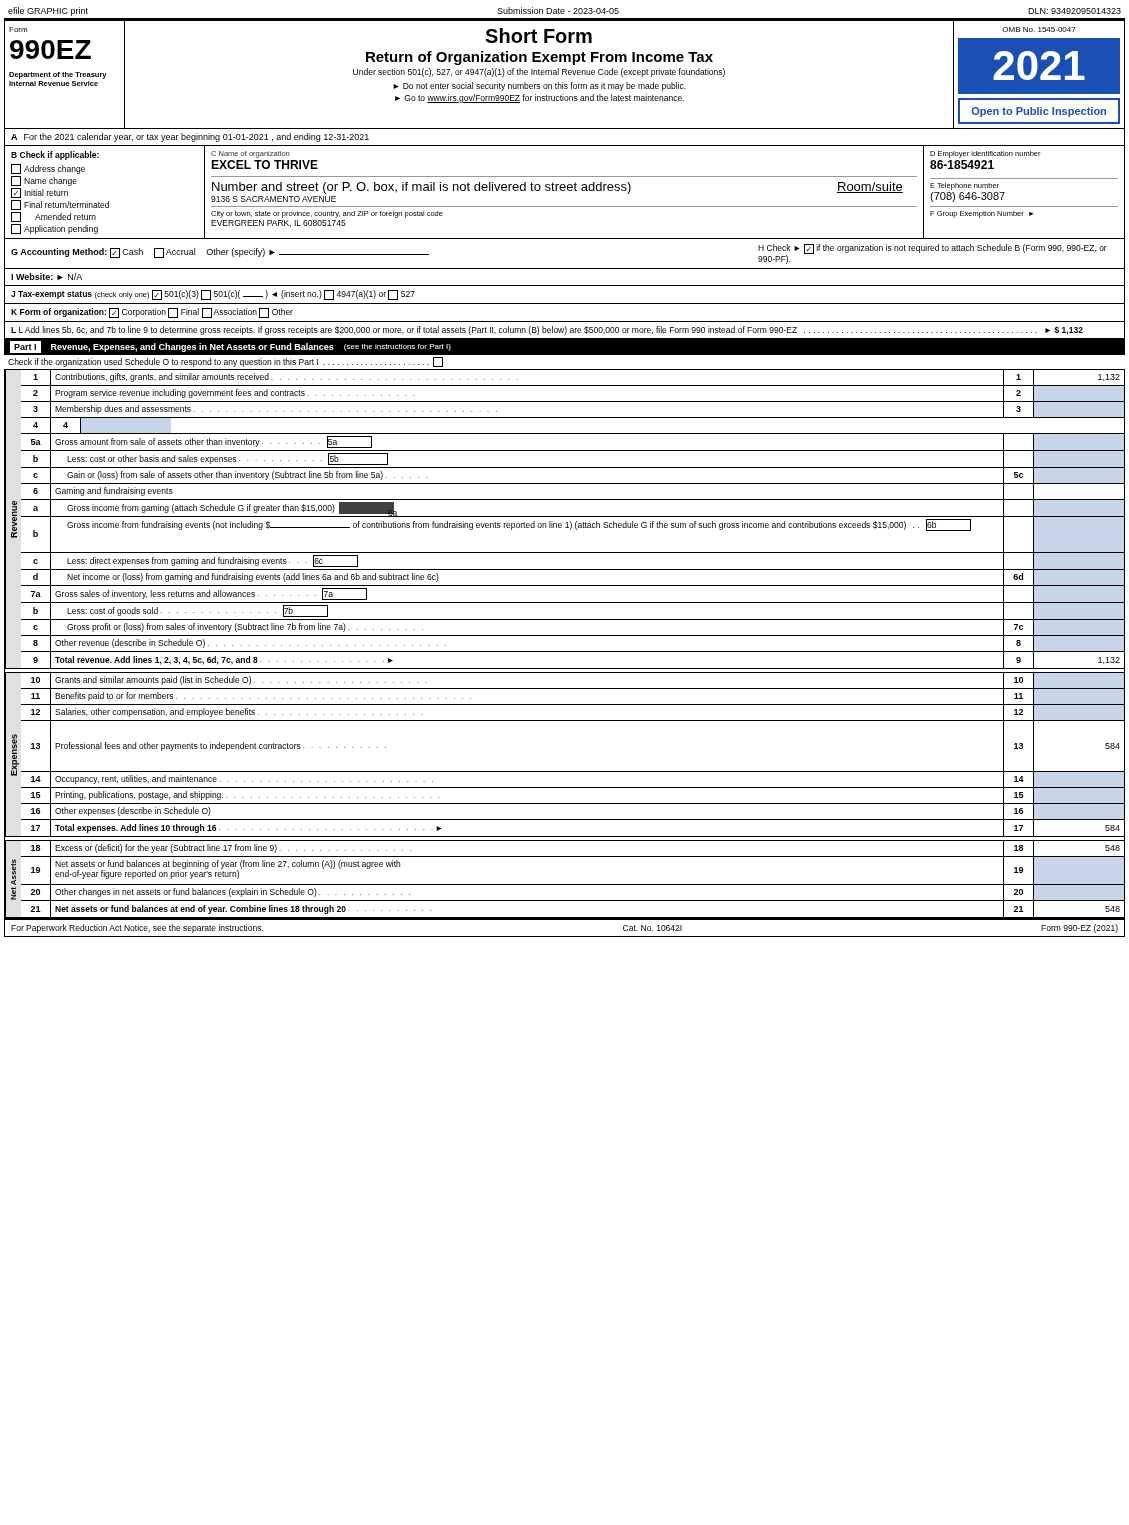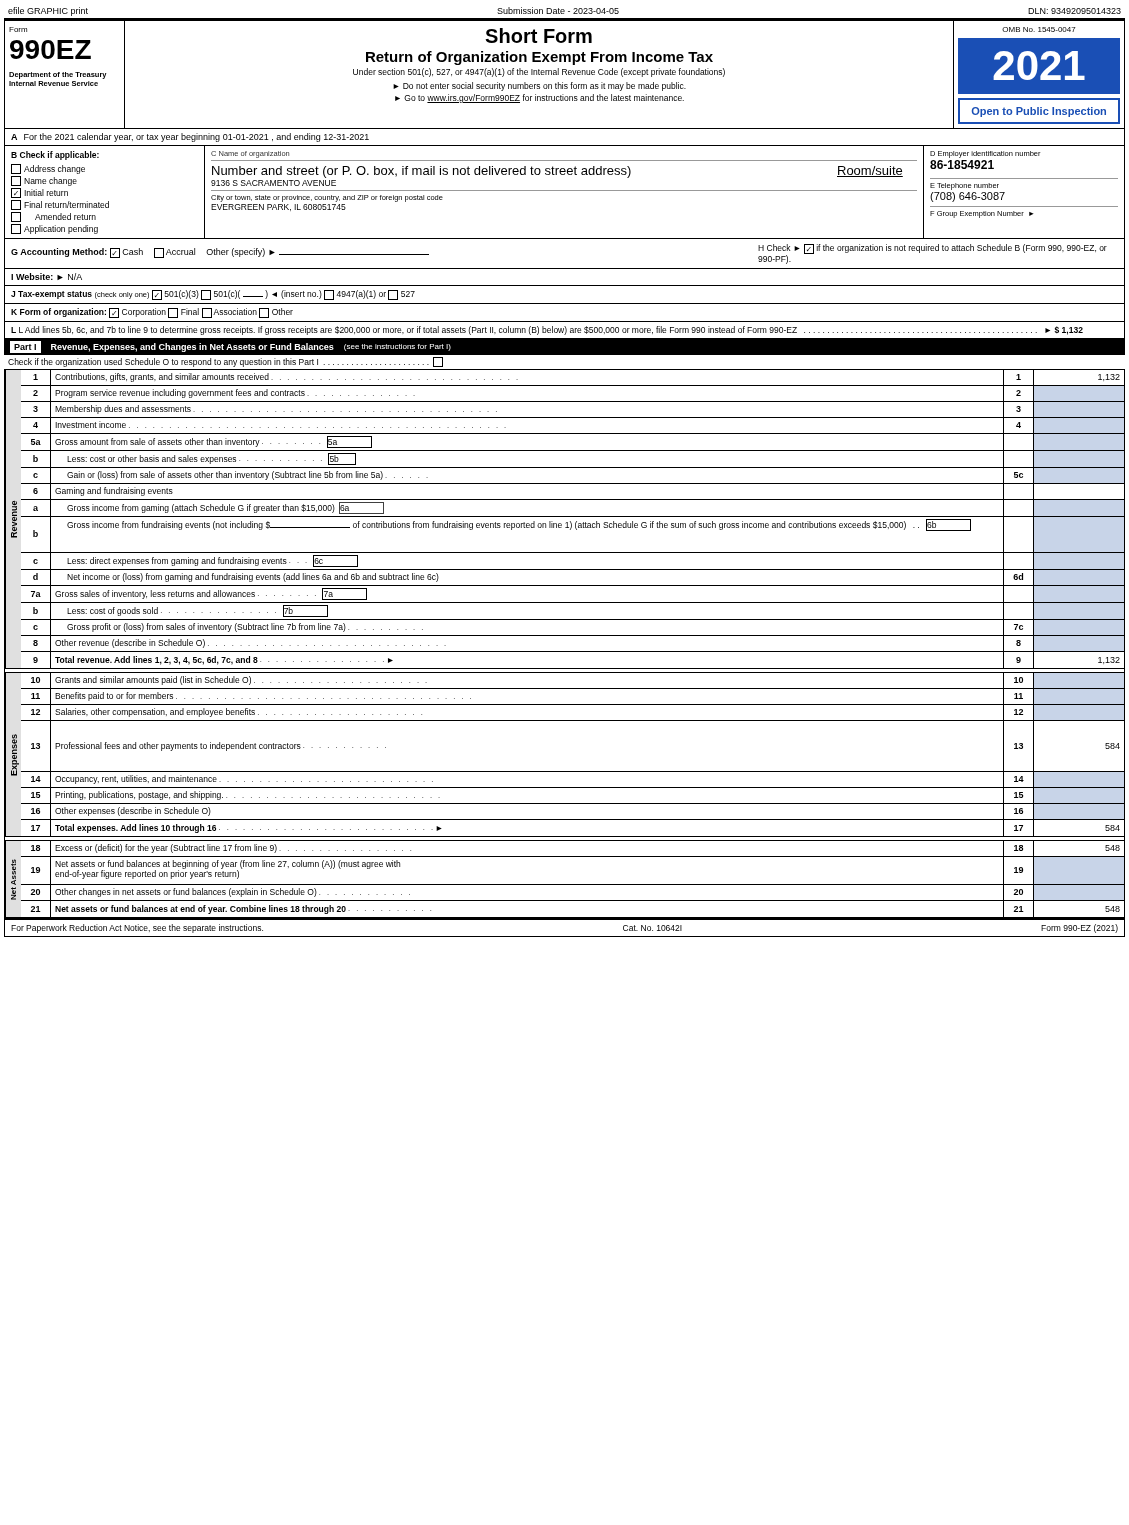"EXCEL TO THRIVE" div { html: none -> <div>EXCEL TO THRIVE</div> }
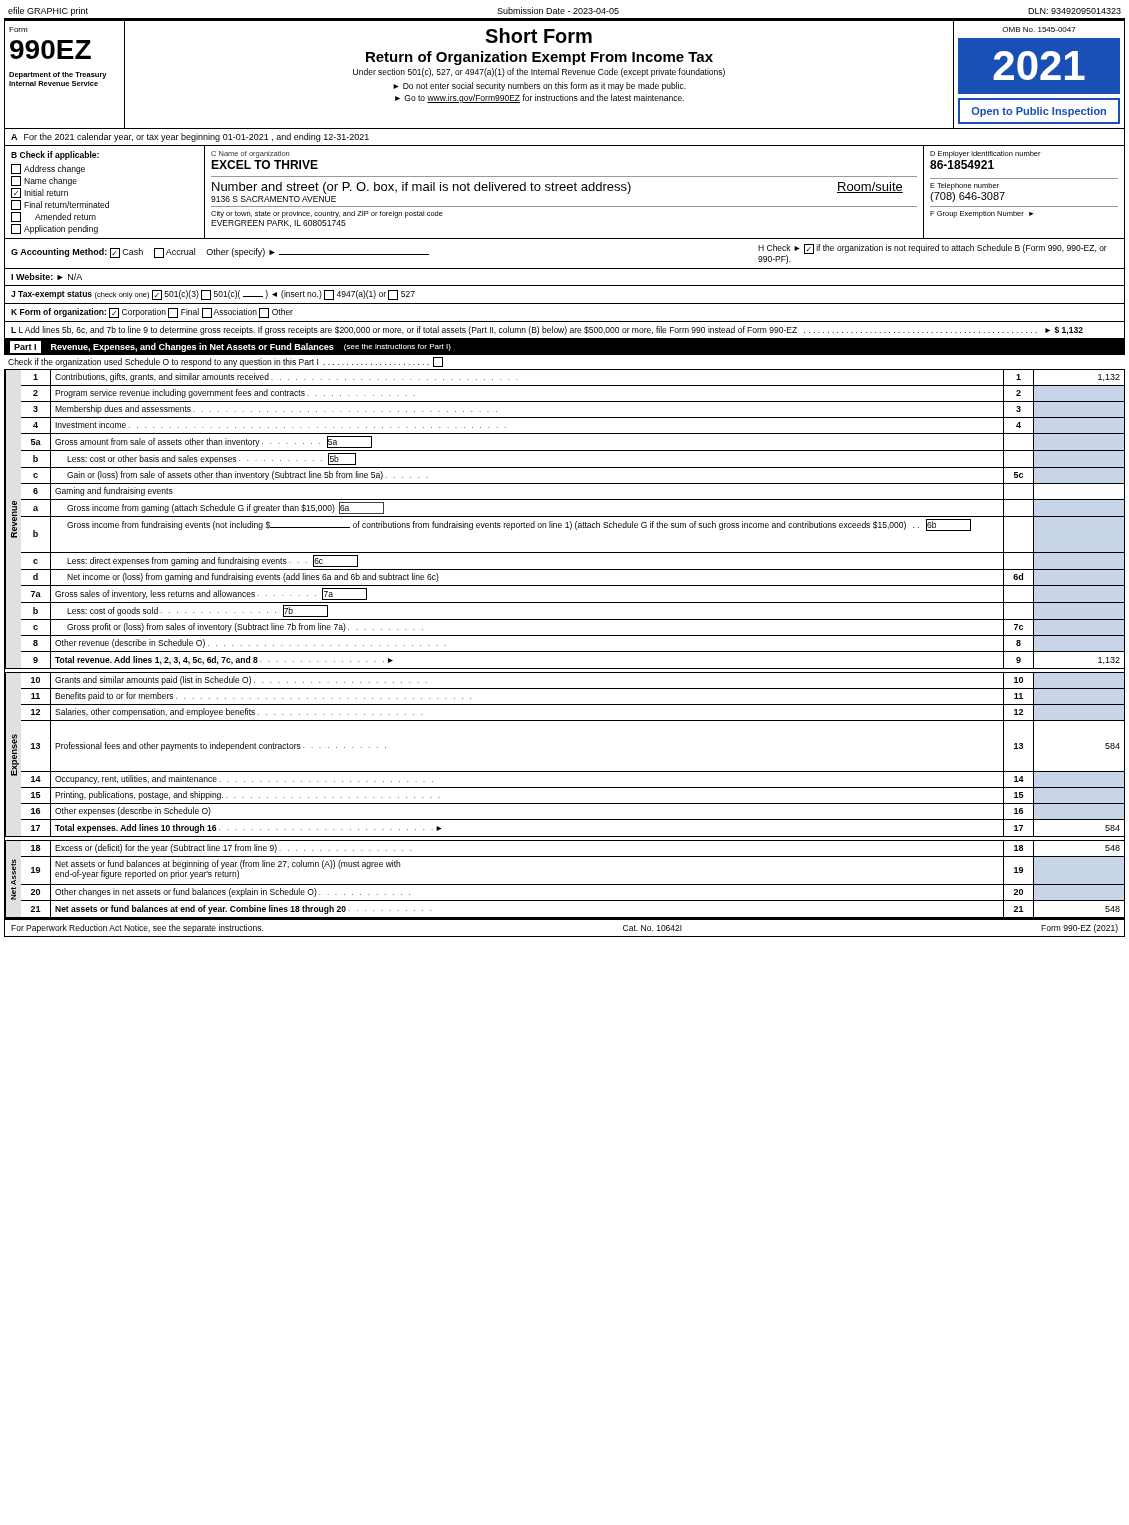"Investment income" div { html: <div>Investment income <span>. . . . . . . . . . . . . . . . . . . . . . . . . . . . . . . . . . . . . . . . . . . . . . .</span></div> -> none }
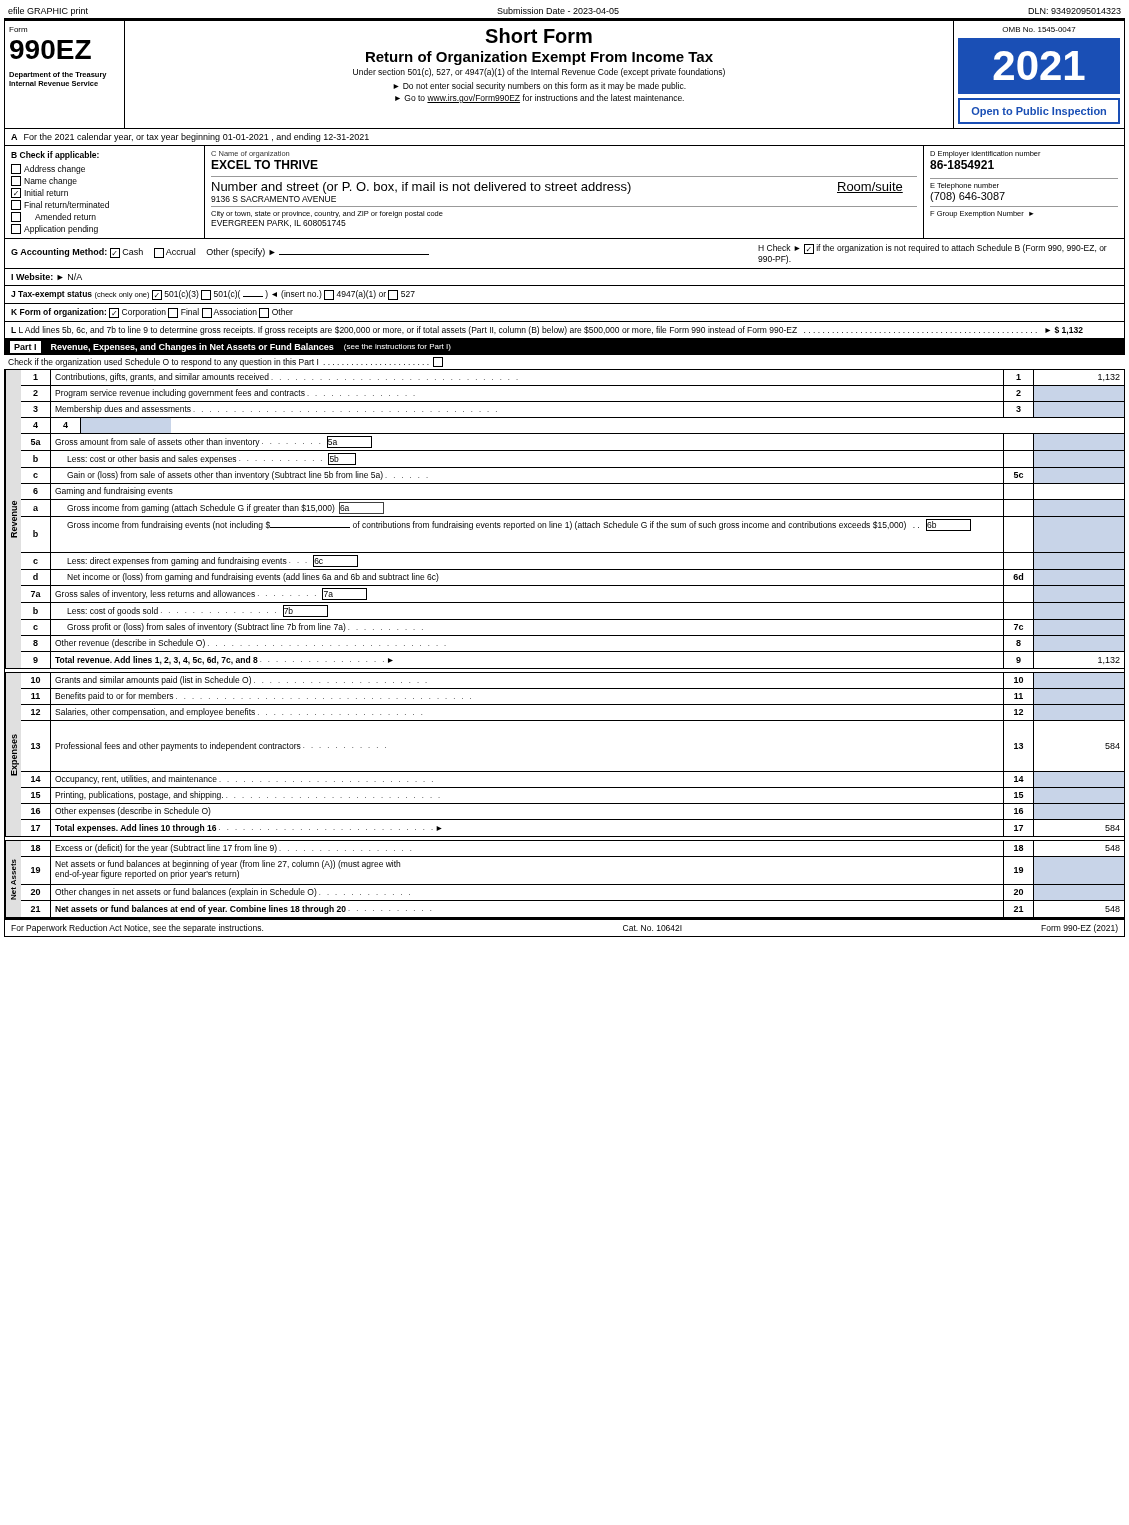"5b" span { width: 28px -> 60px }
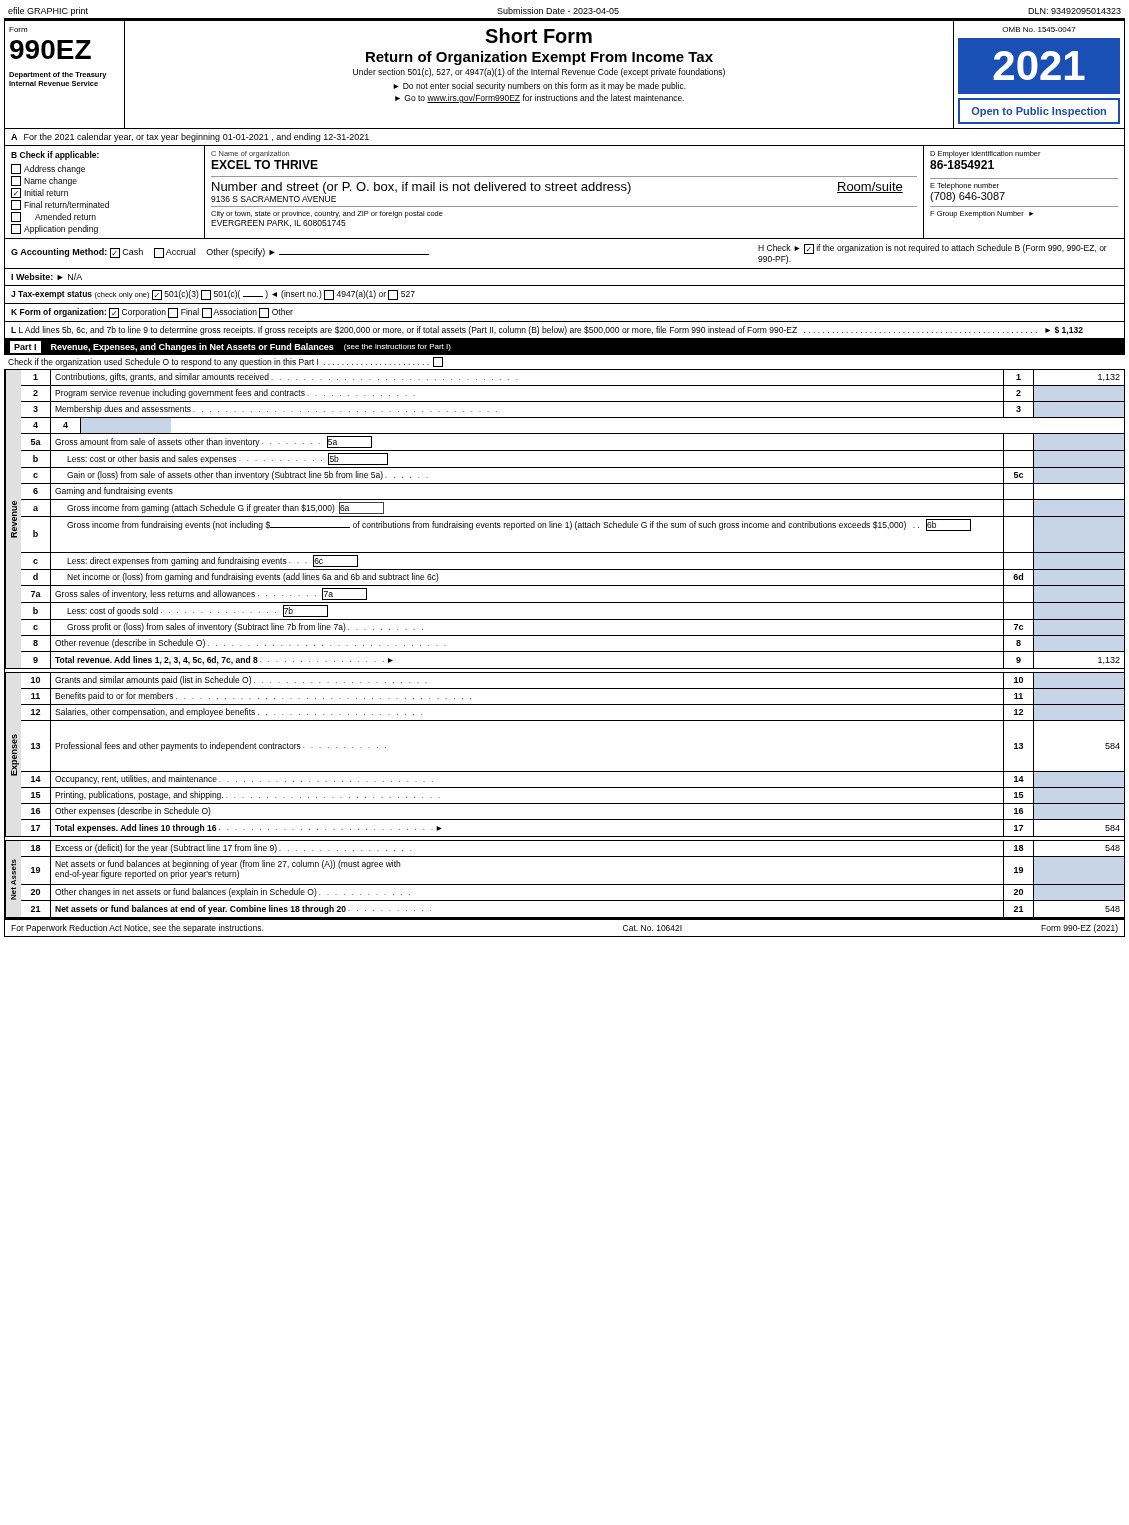"6a" span { border: 1px solid #404040 -> 6px solid #404040; padding-left: none -> 43px }
